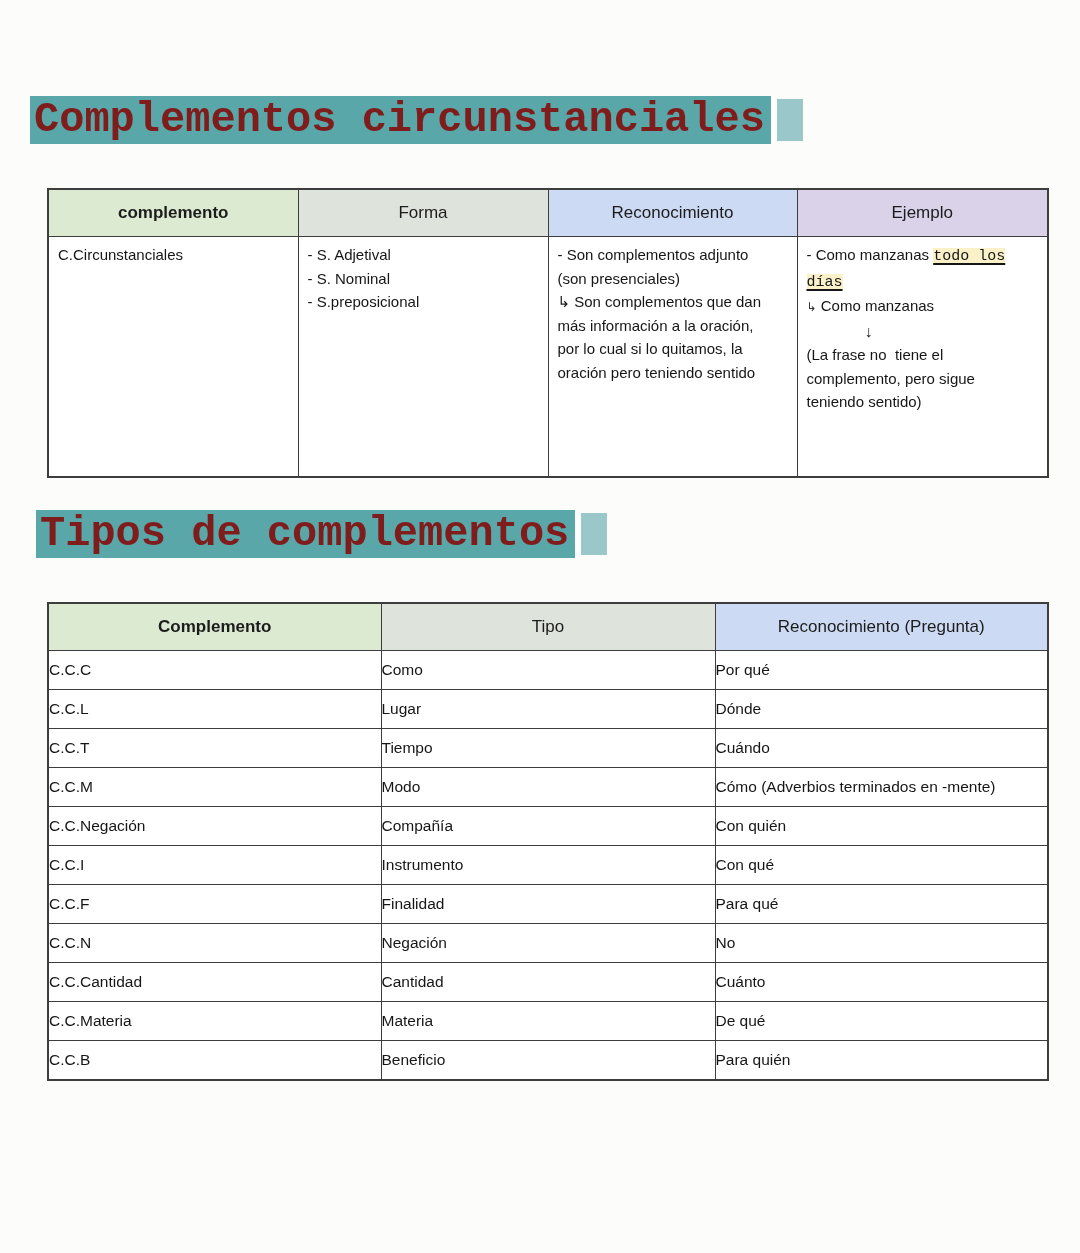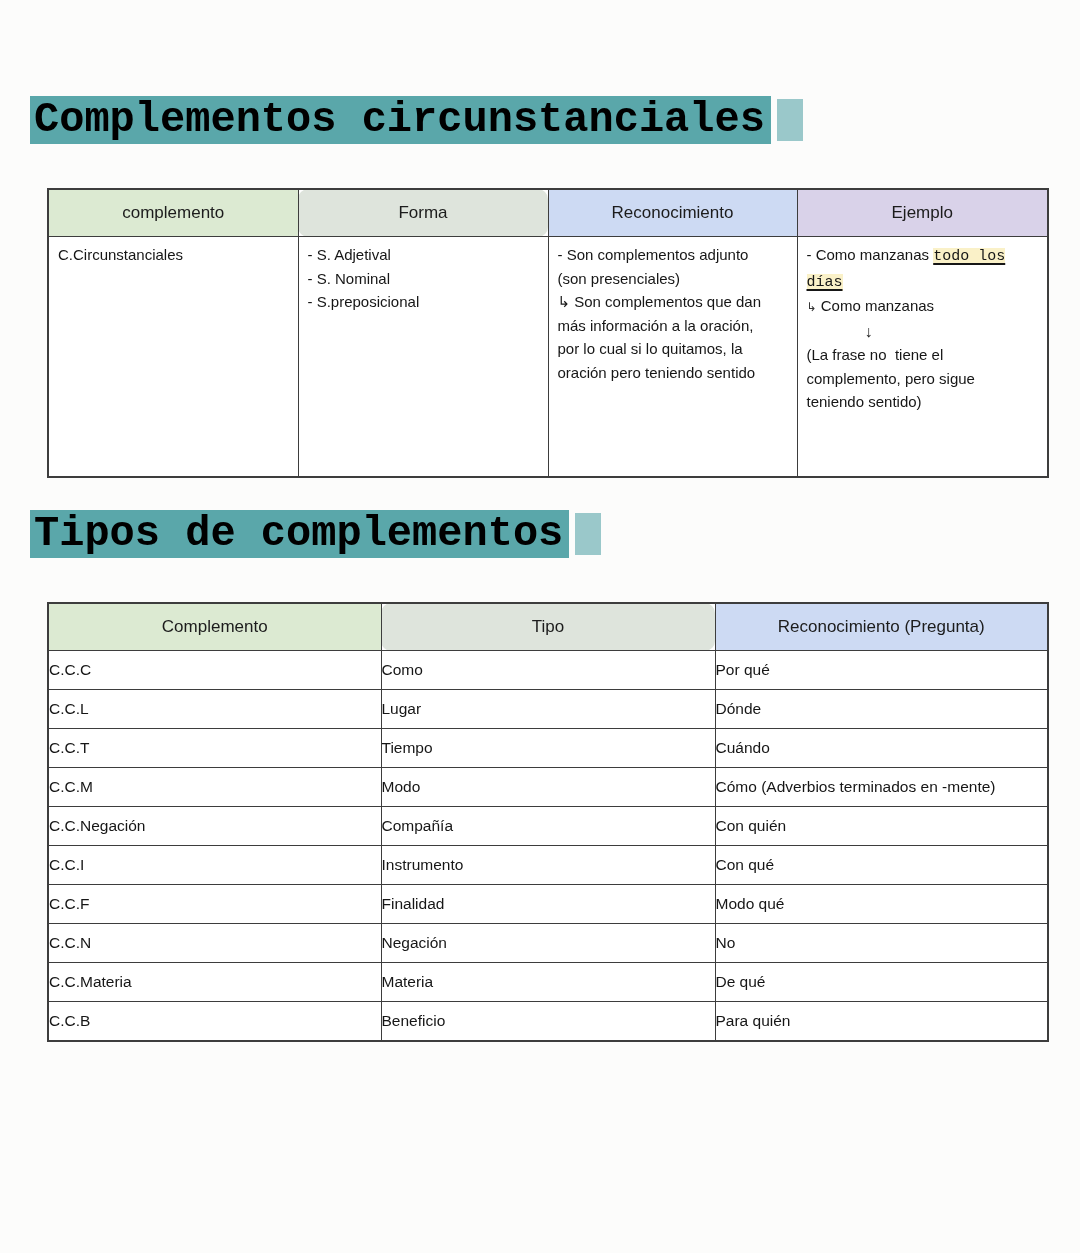"Complementos circunstanciales" .hl-main { color: #000000 -> #7f1d1d }
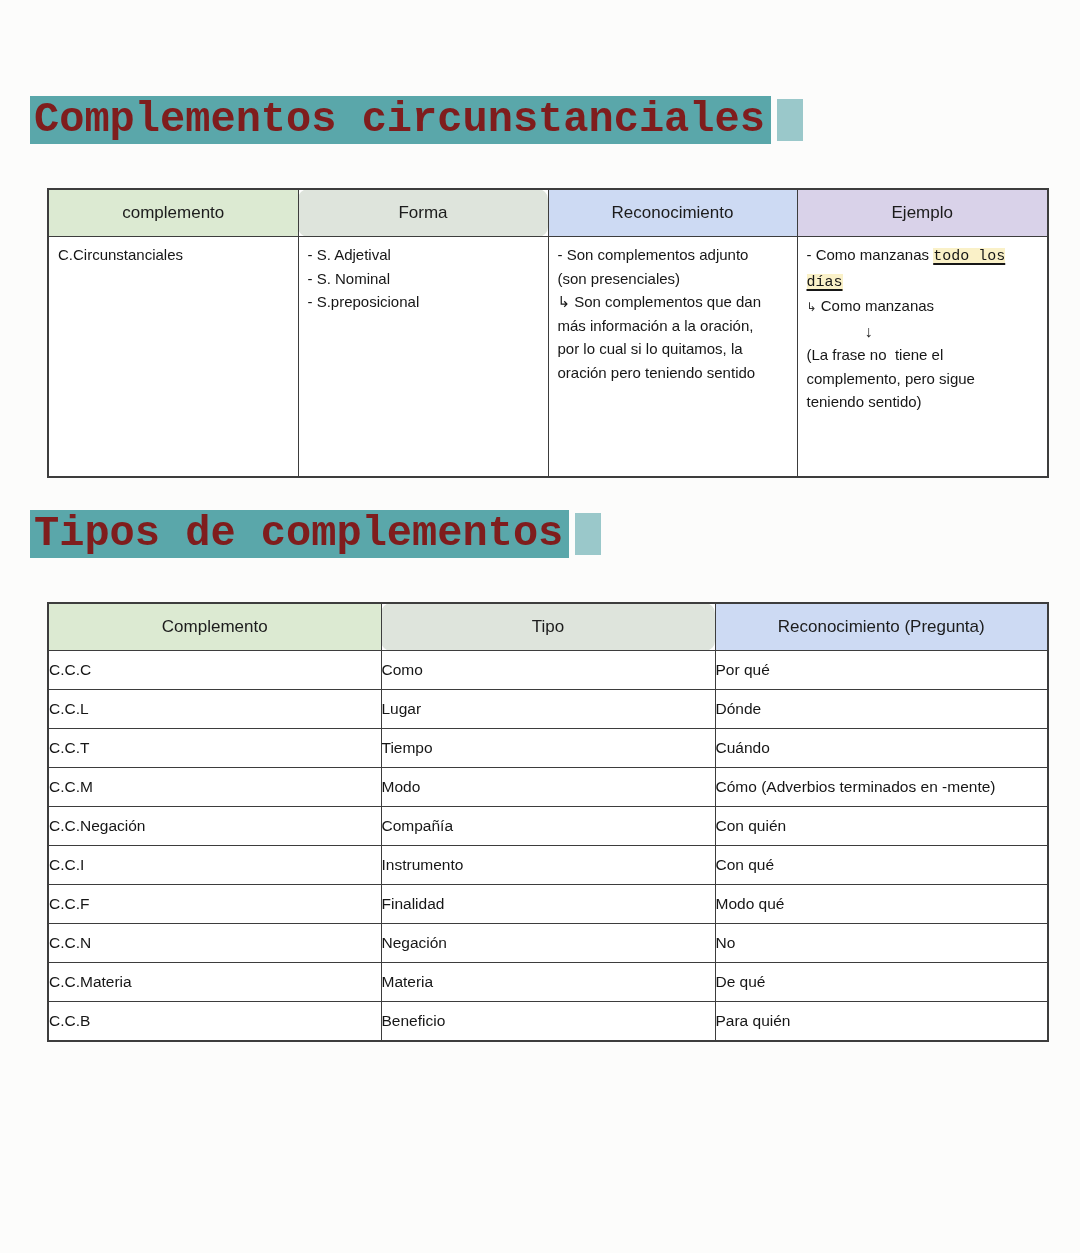"complemento" .bg-green { font-weight: none -> bold }
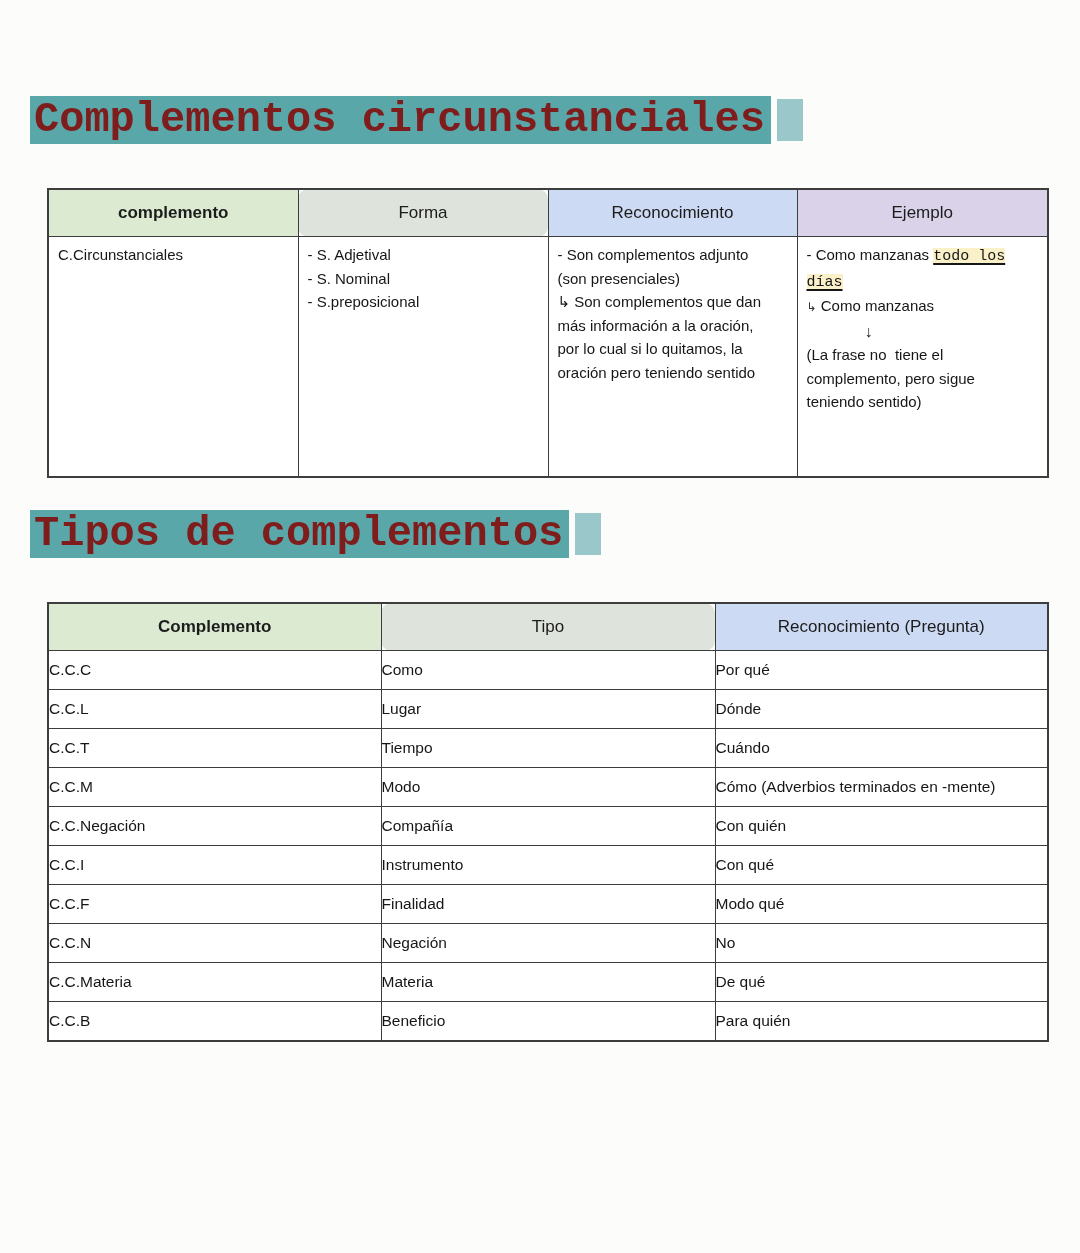"Forma" .bg-graygreen { border-radius: 10px -> none }
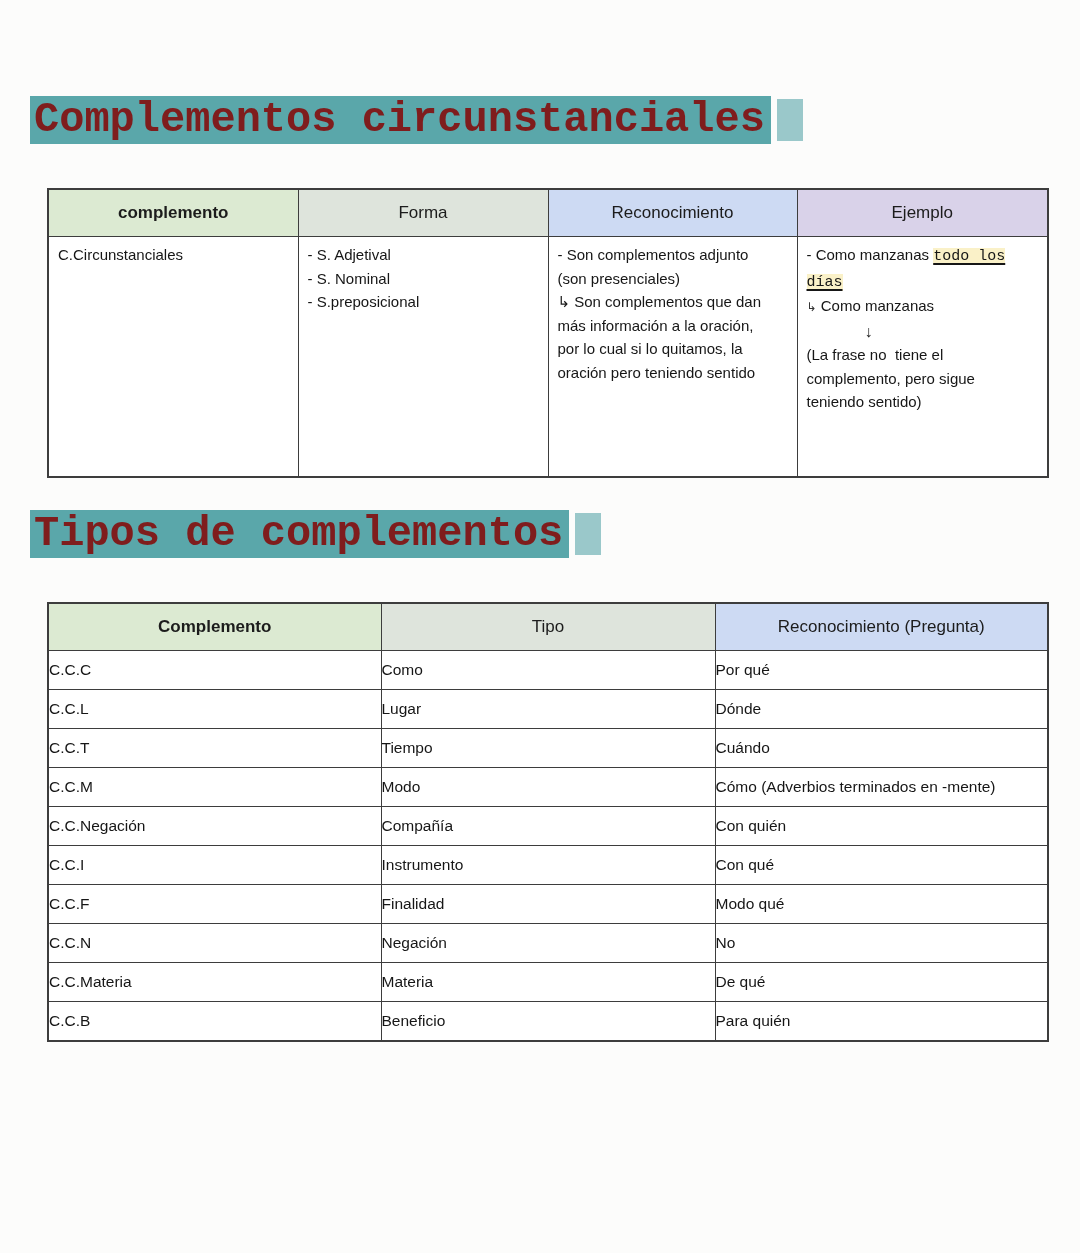"Tipos de complementos" #title2 { left: 30px -> 36px }
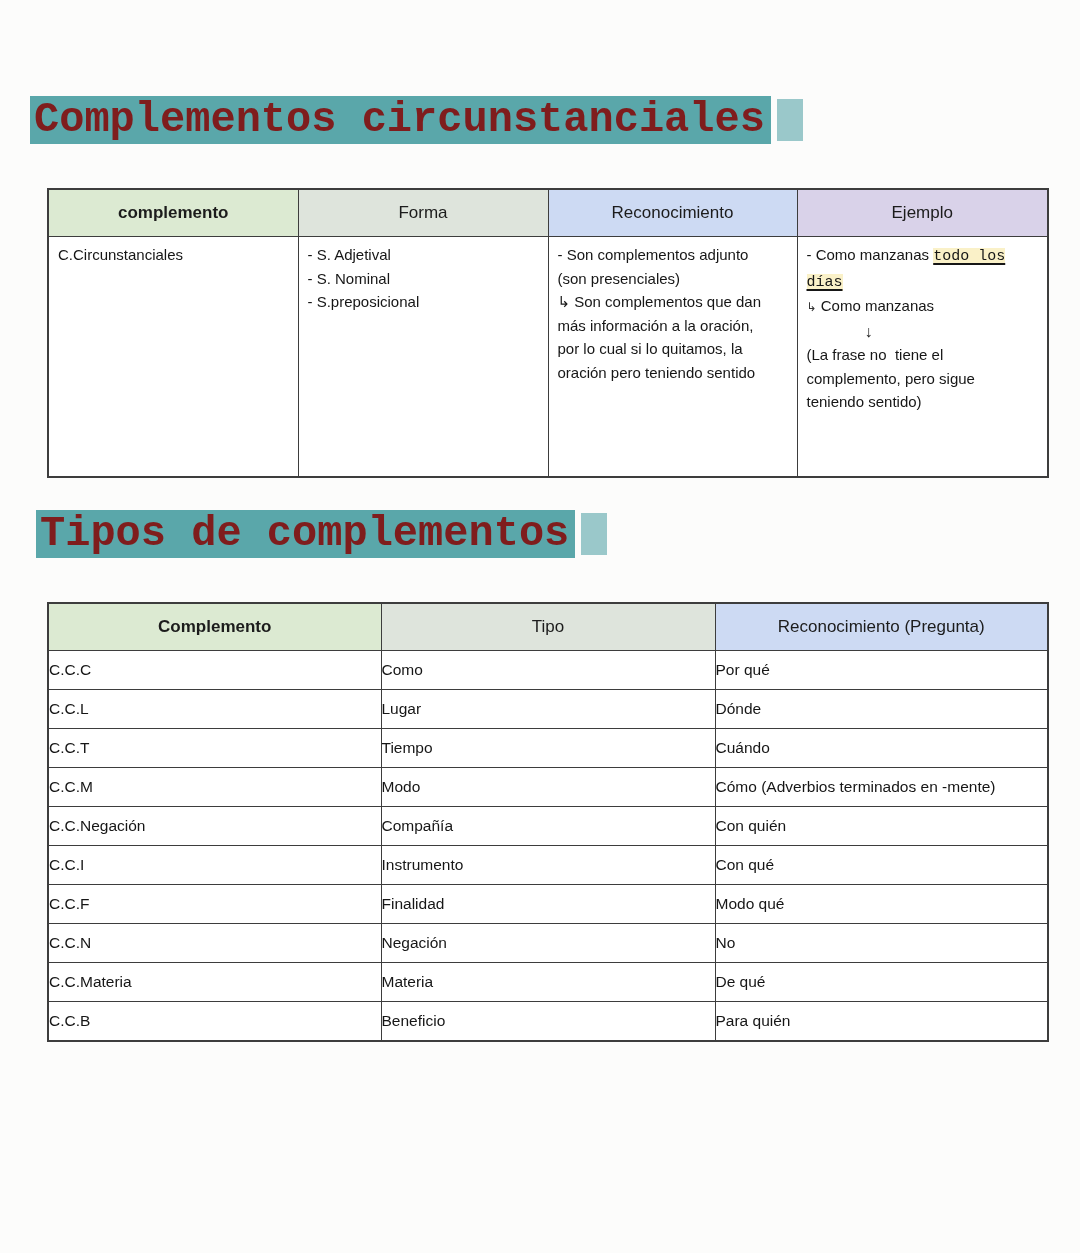"Modo qué" td { text: Modo -> Para }
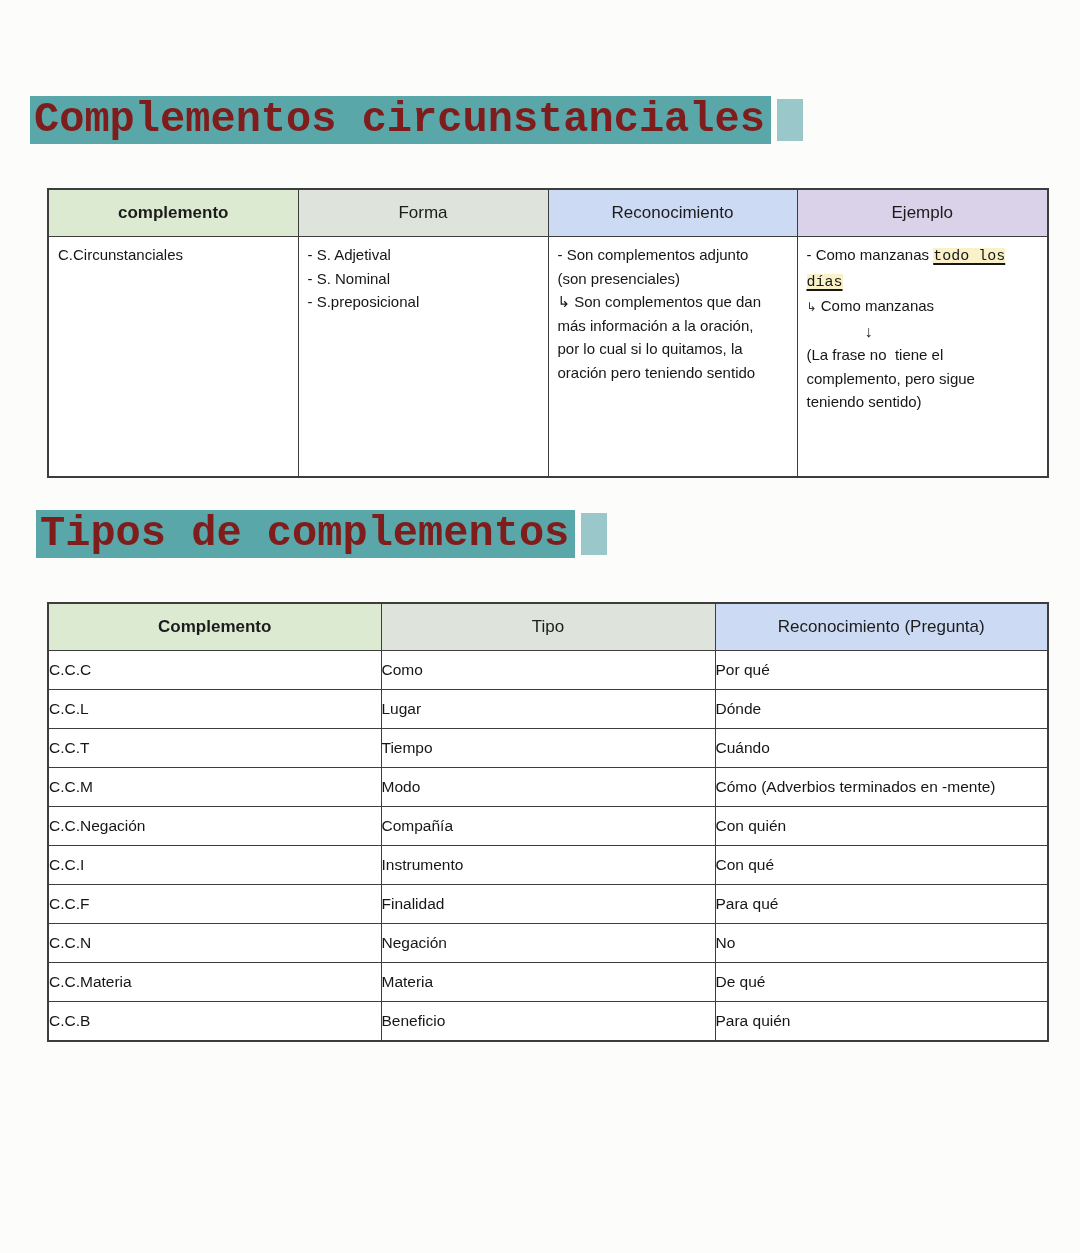"C.C.Cantidad" tr { html: none -> <tr> <td>C.C.Cantidad</td> <td>Cantidad</td> <td>Cuánto</td> </tr> }
